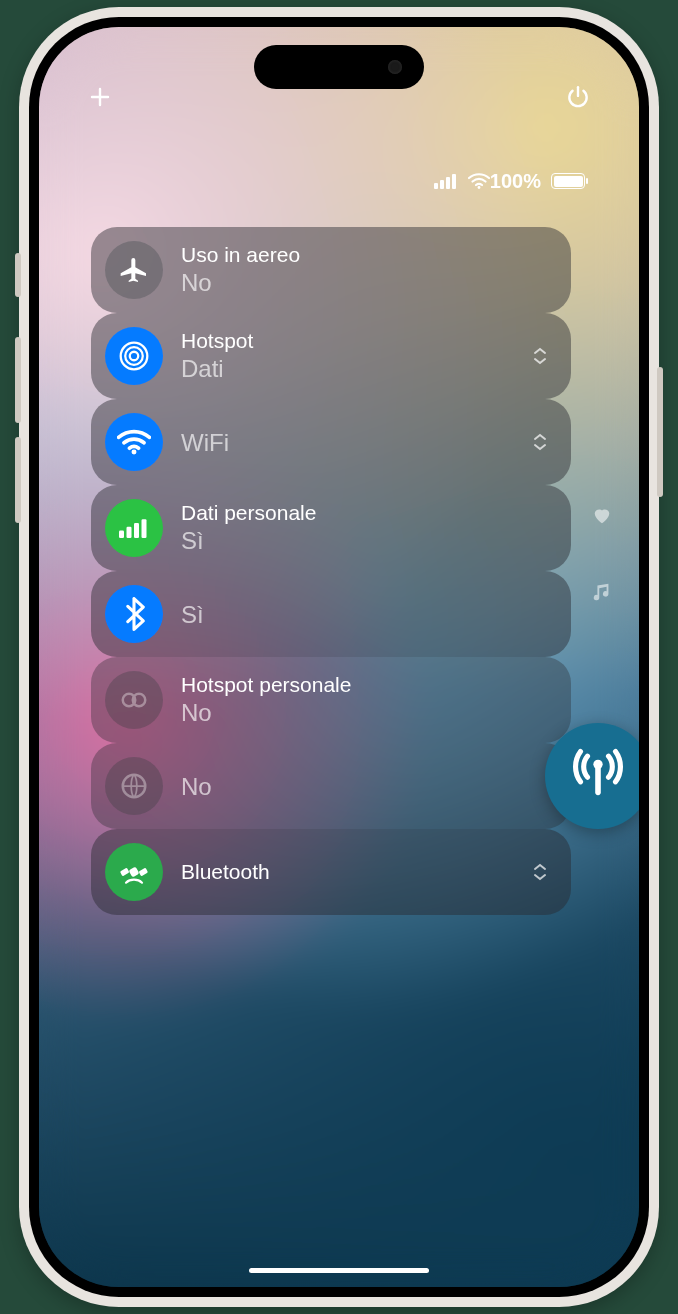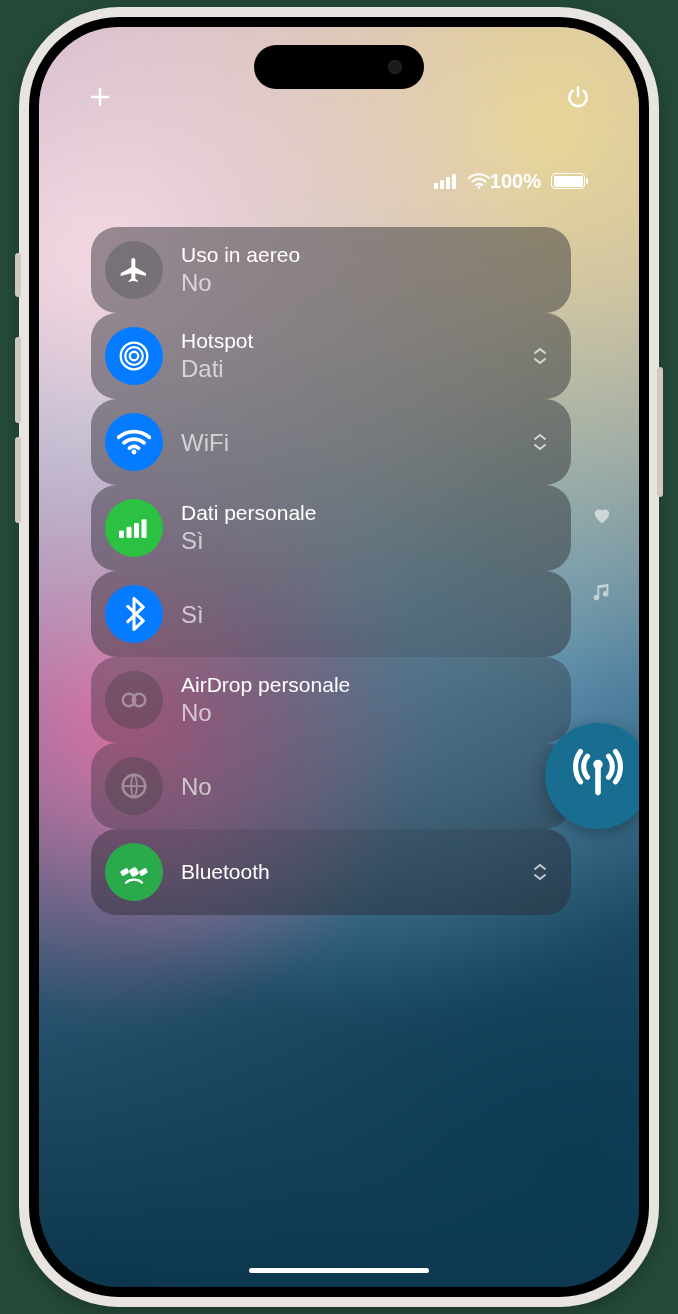"AirDrop personale" span.title { text: AirDrop -> Hotspot }
